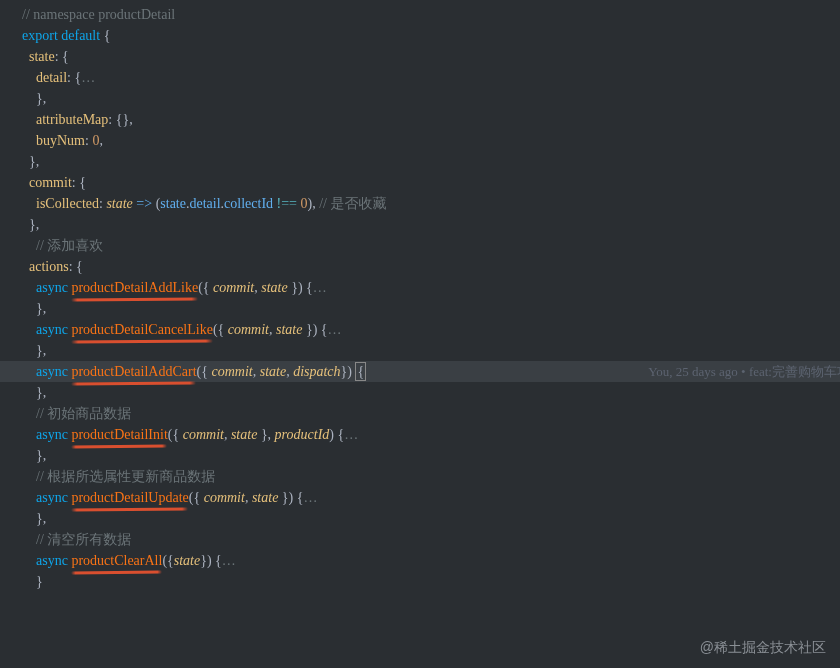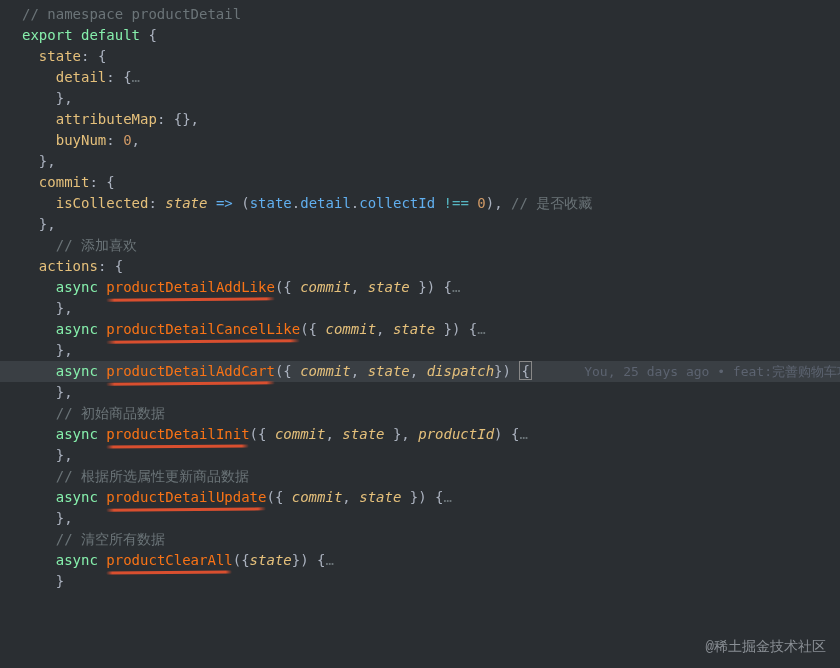"// namespace productDetail" .line { font-family: none -> Liberation Serif, serif }
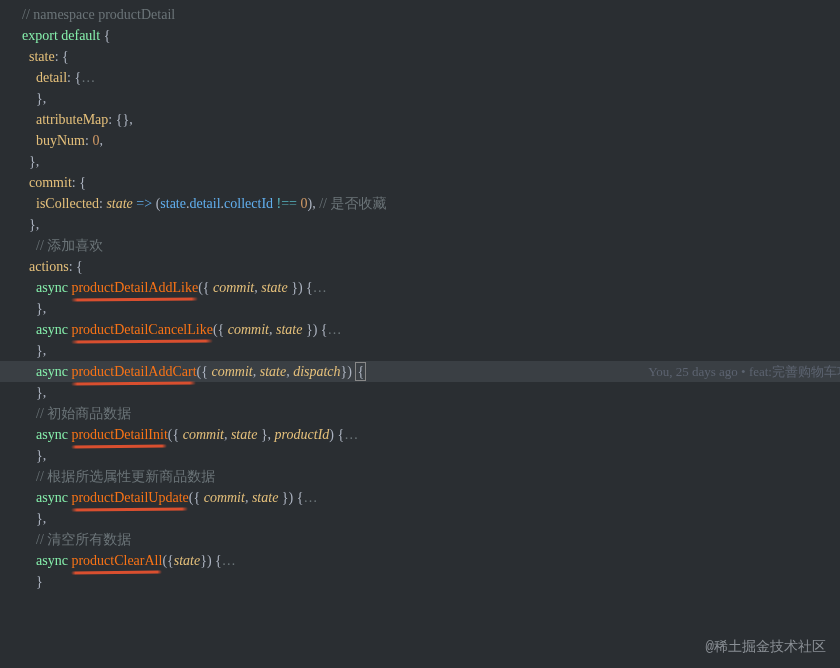"export" .tok-keyword { color: #86efac -> #0ea5e9 }
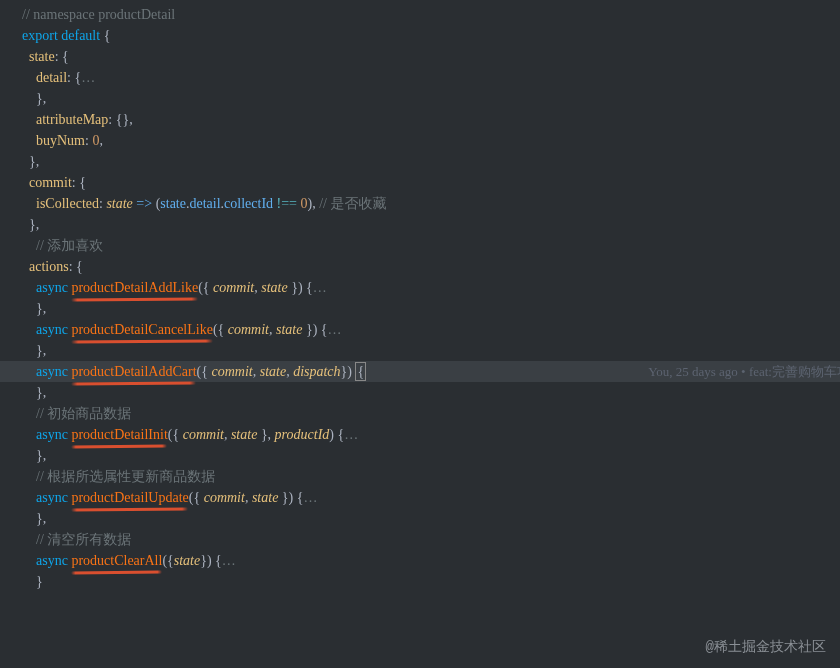"@稀土掘金技术社区" .watermark { font-family: Liberation Mono, monospace -> Liberation Sans, sans-serif }
